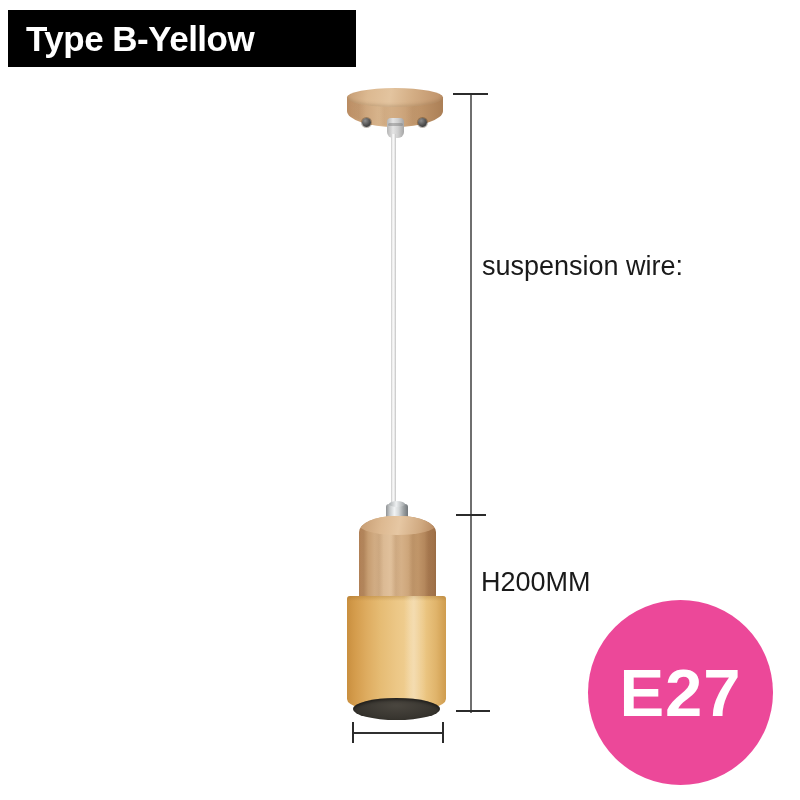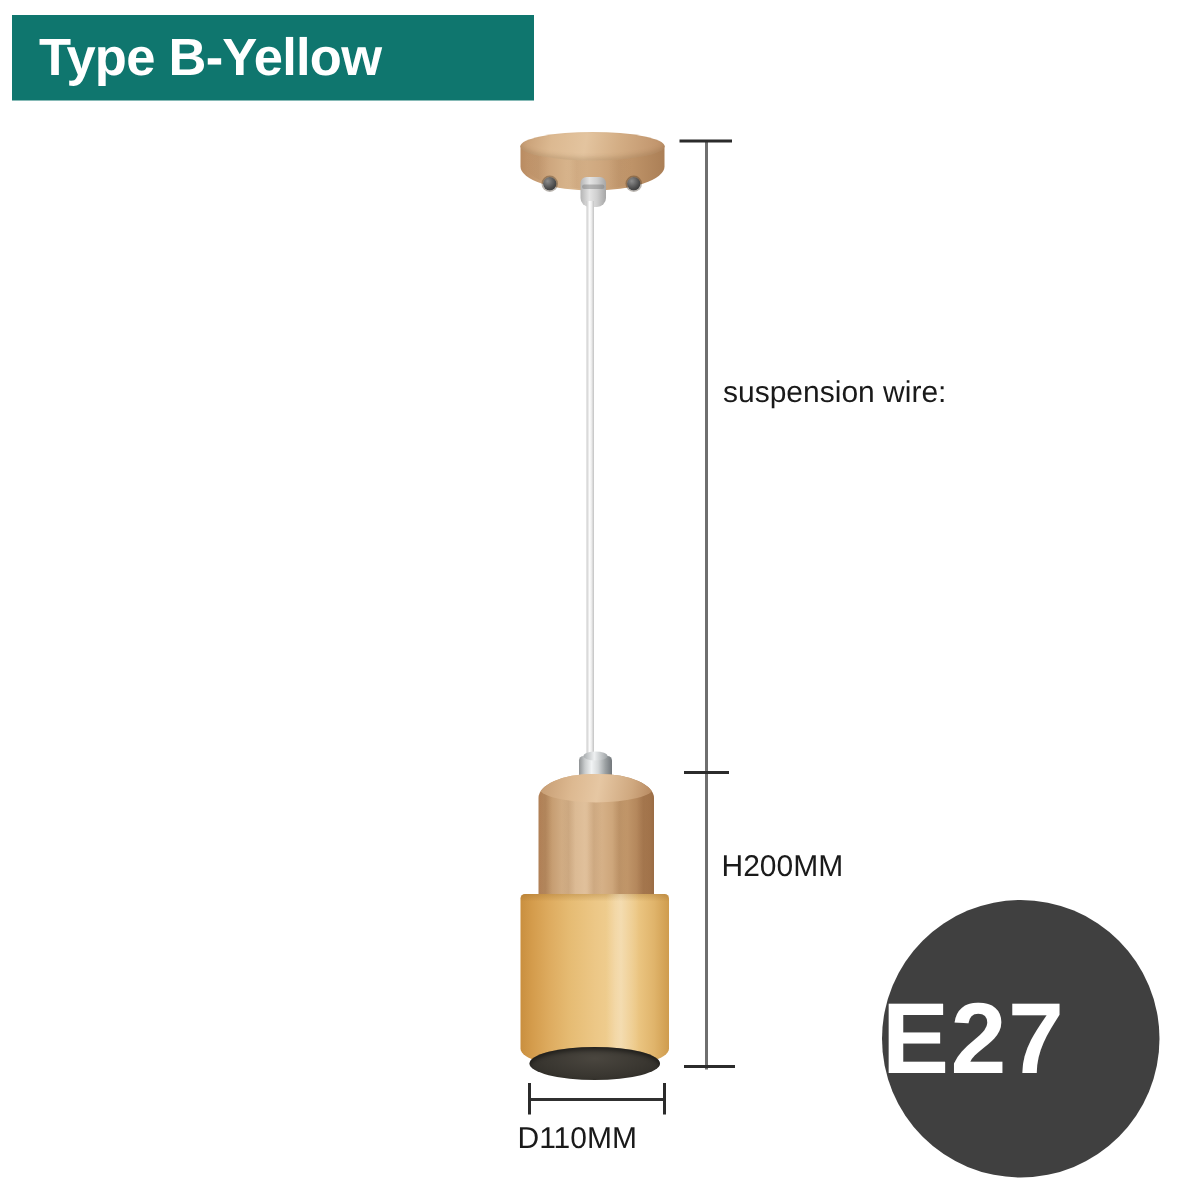"Type B-Yellow" .title-badge { background: #0f766e -> #000000 }
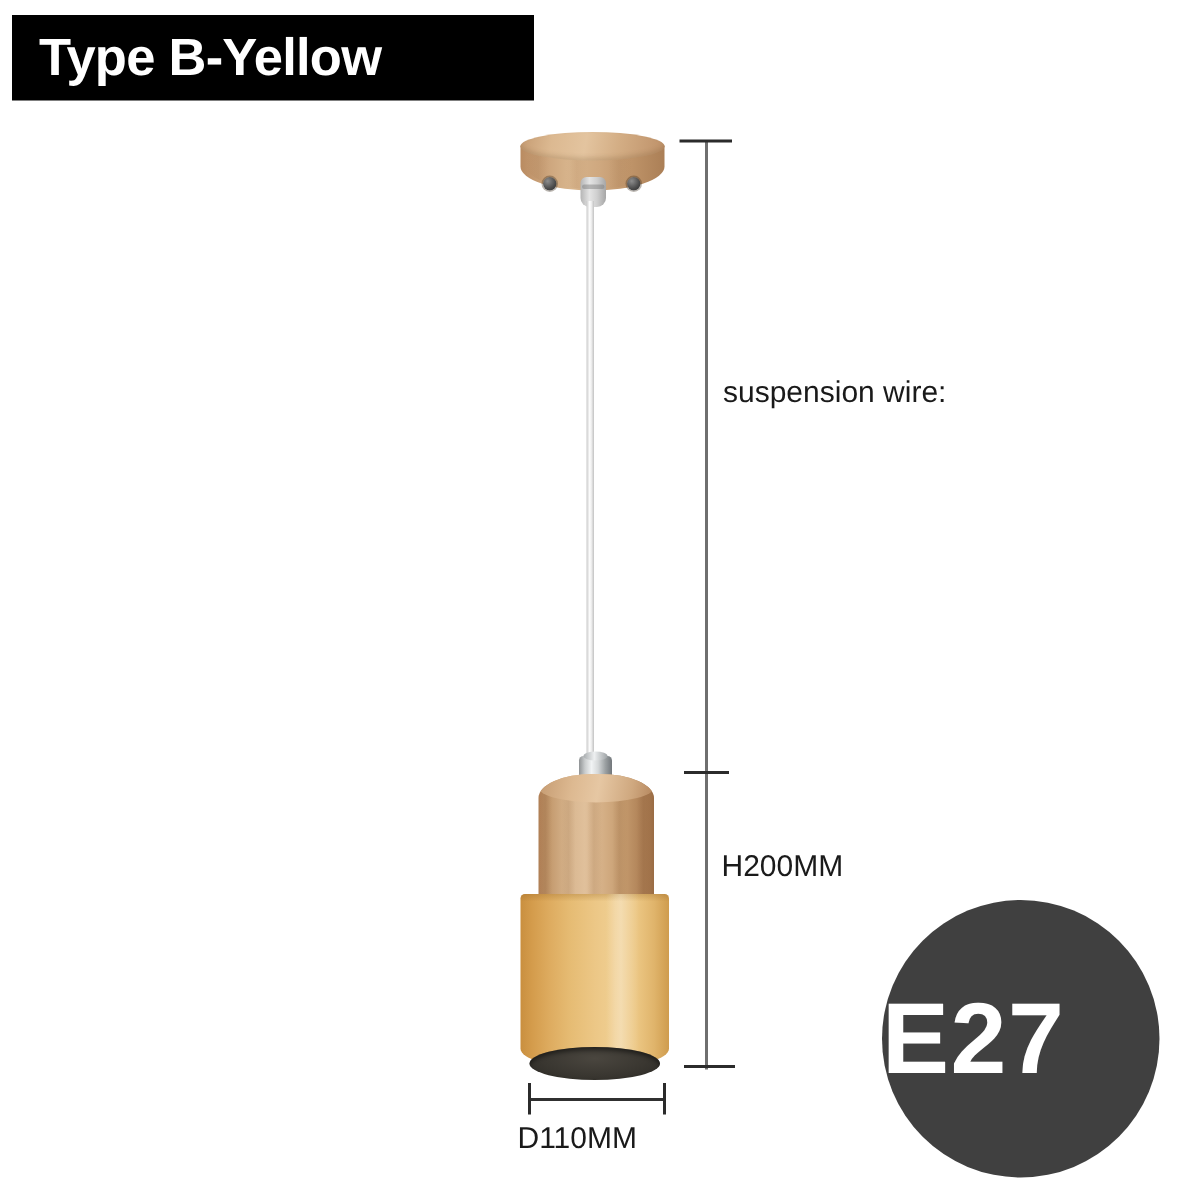"suspension wire:" .dim-label { font-size: 20px -> 27px }
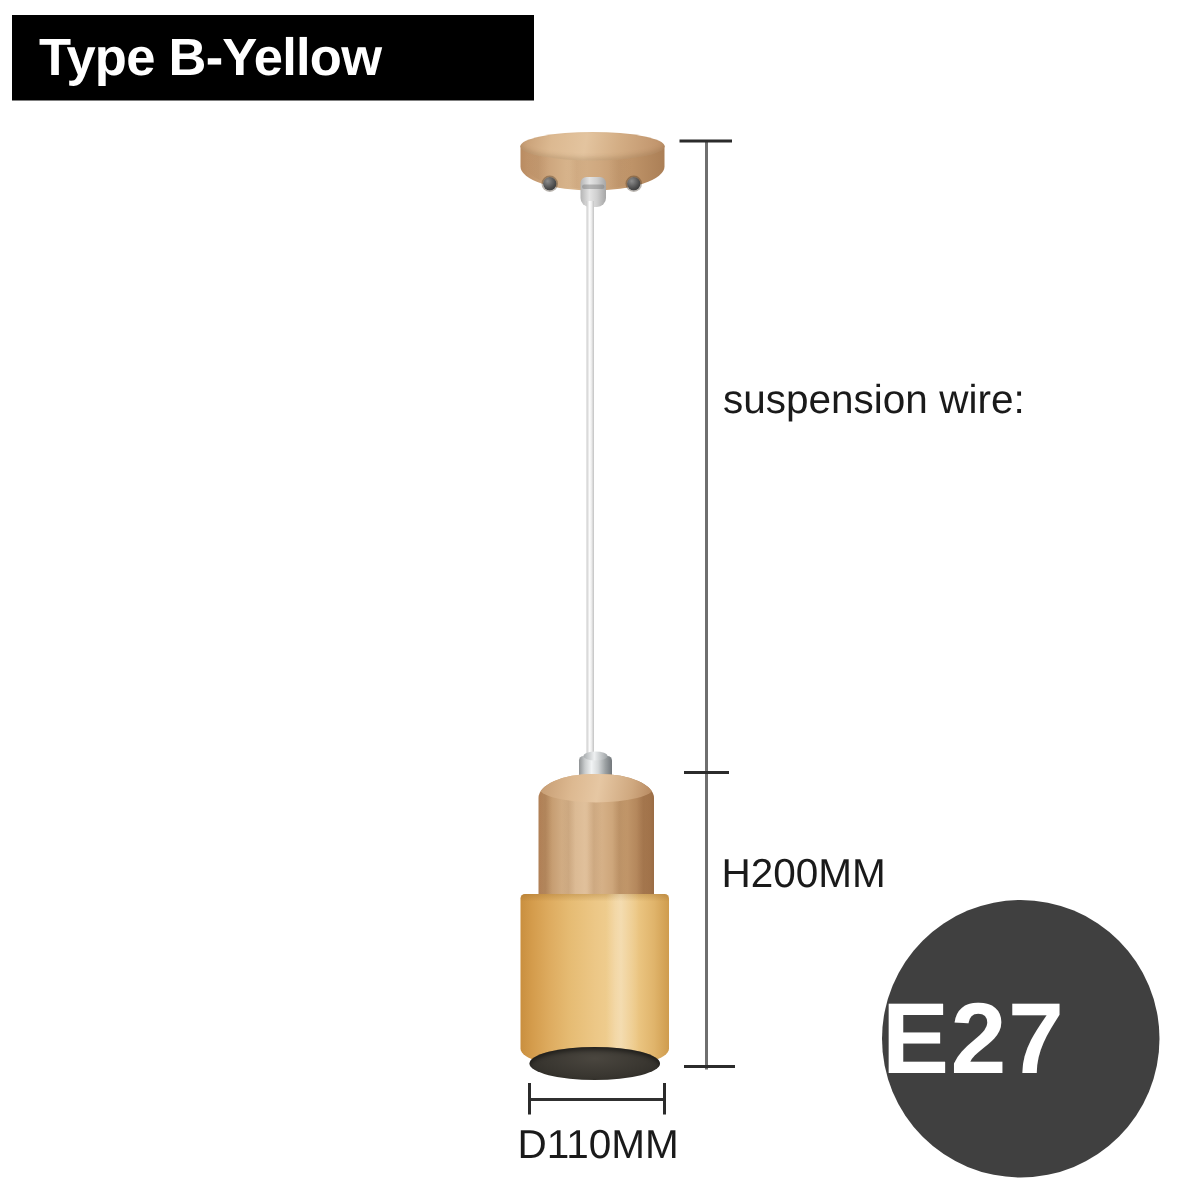"E27" .e27-badge { background: #404040 -> #ec4899; justify-content: none -> center }
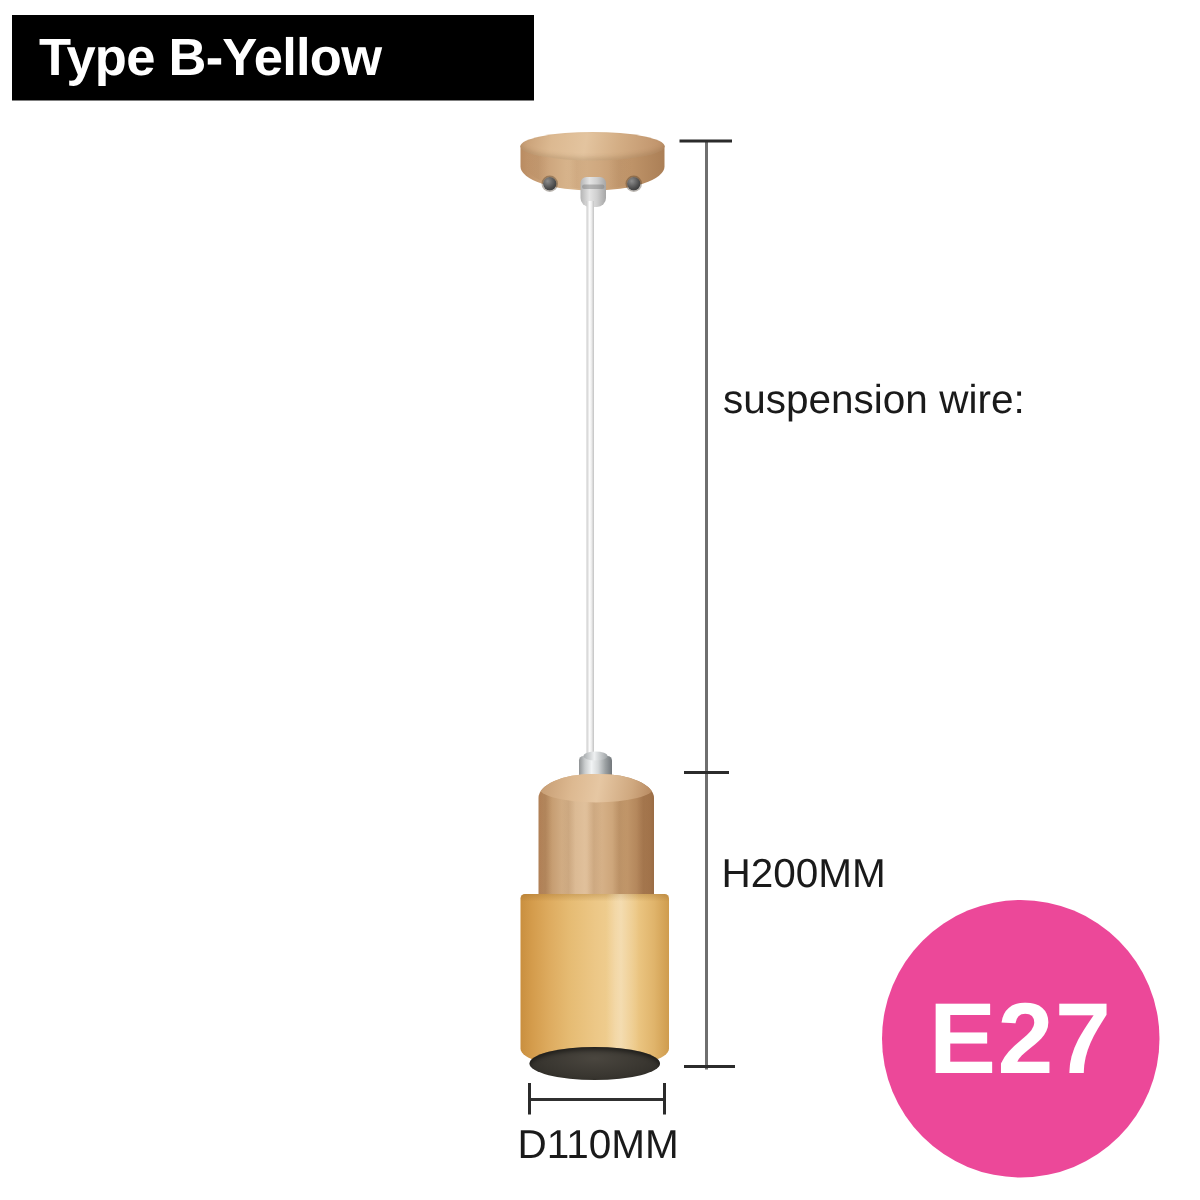"D110MM" div.dim-label { html: <div>D110MM</div> -> none }
